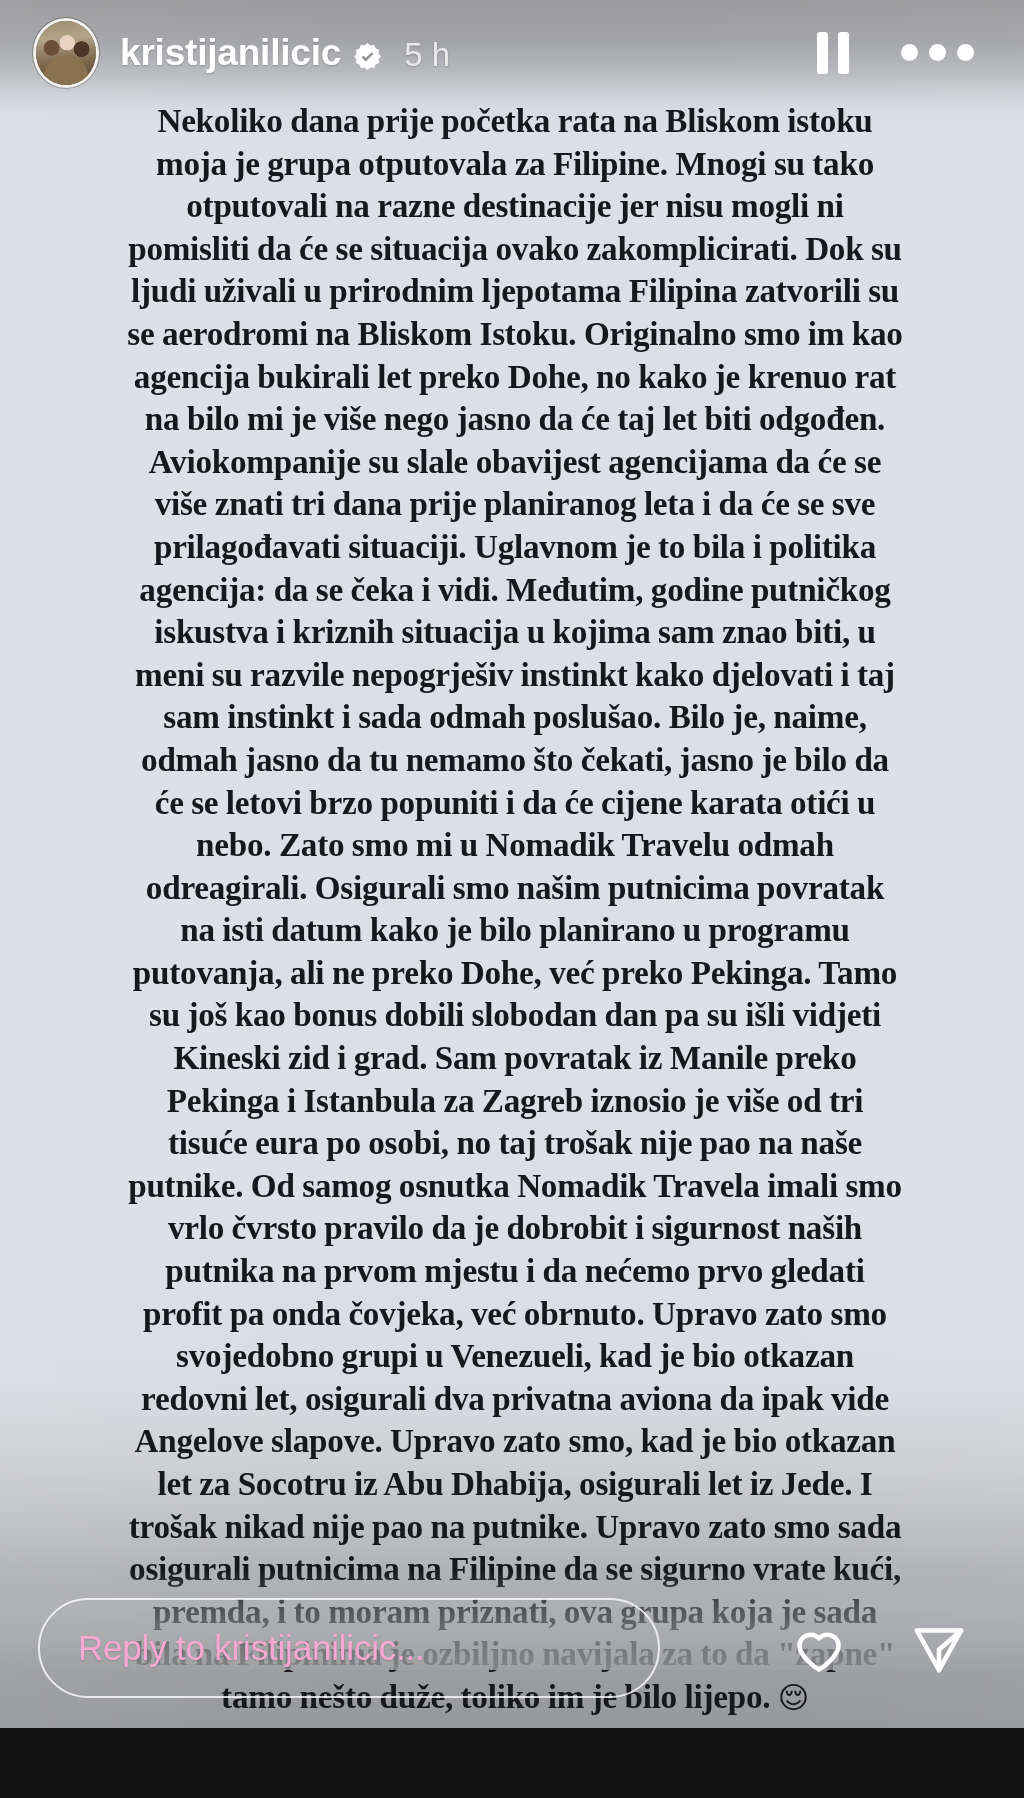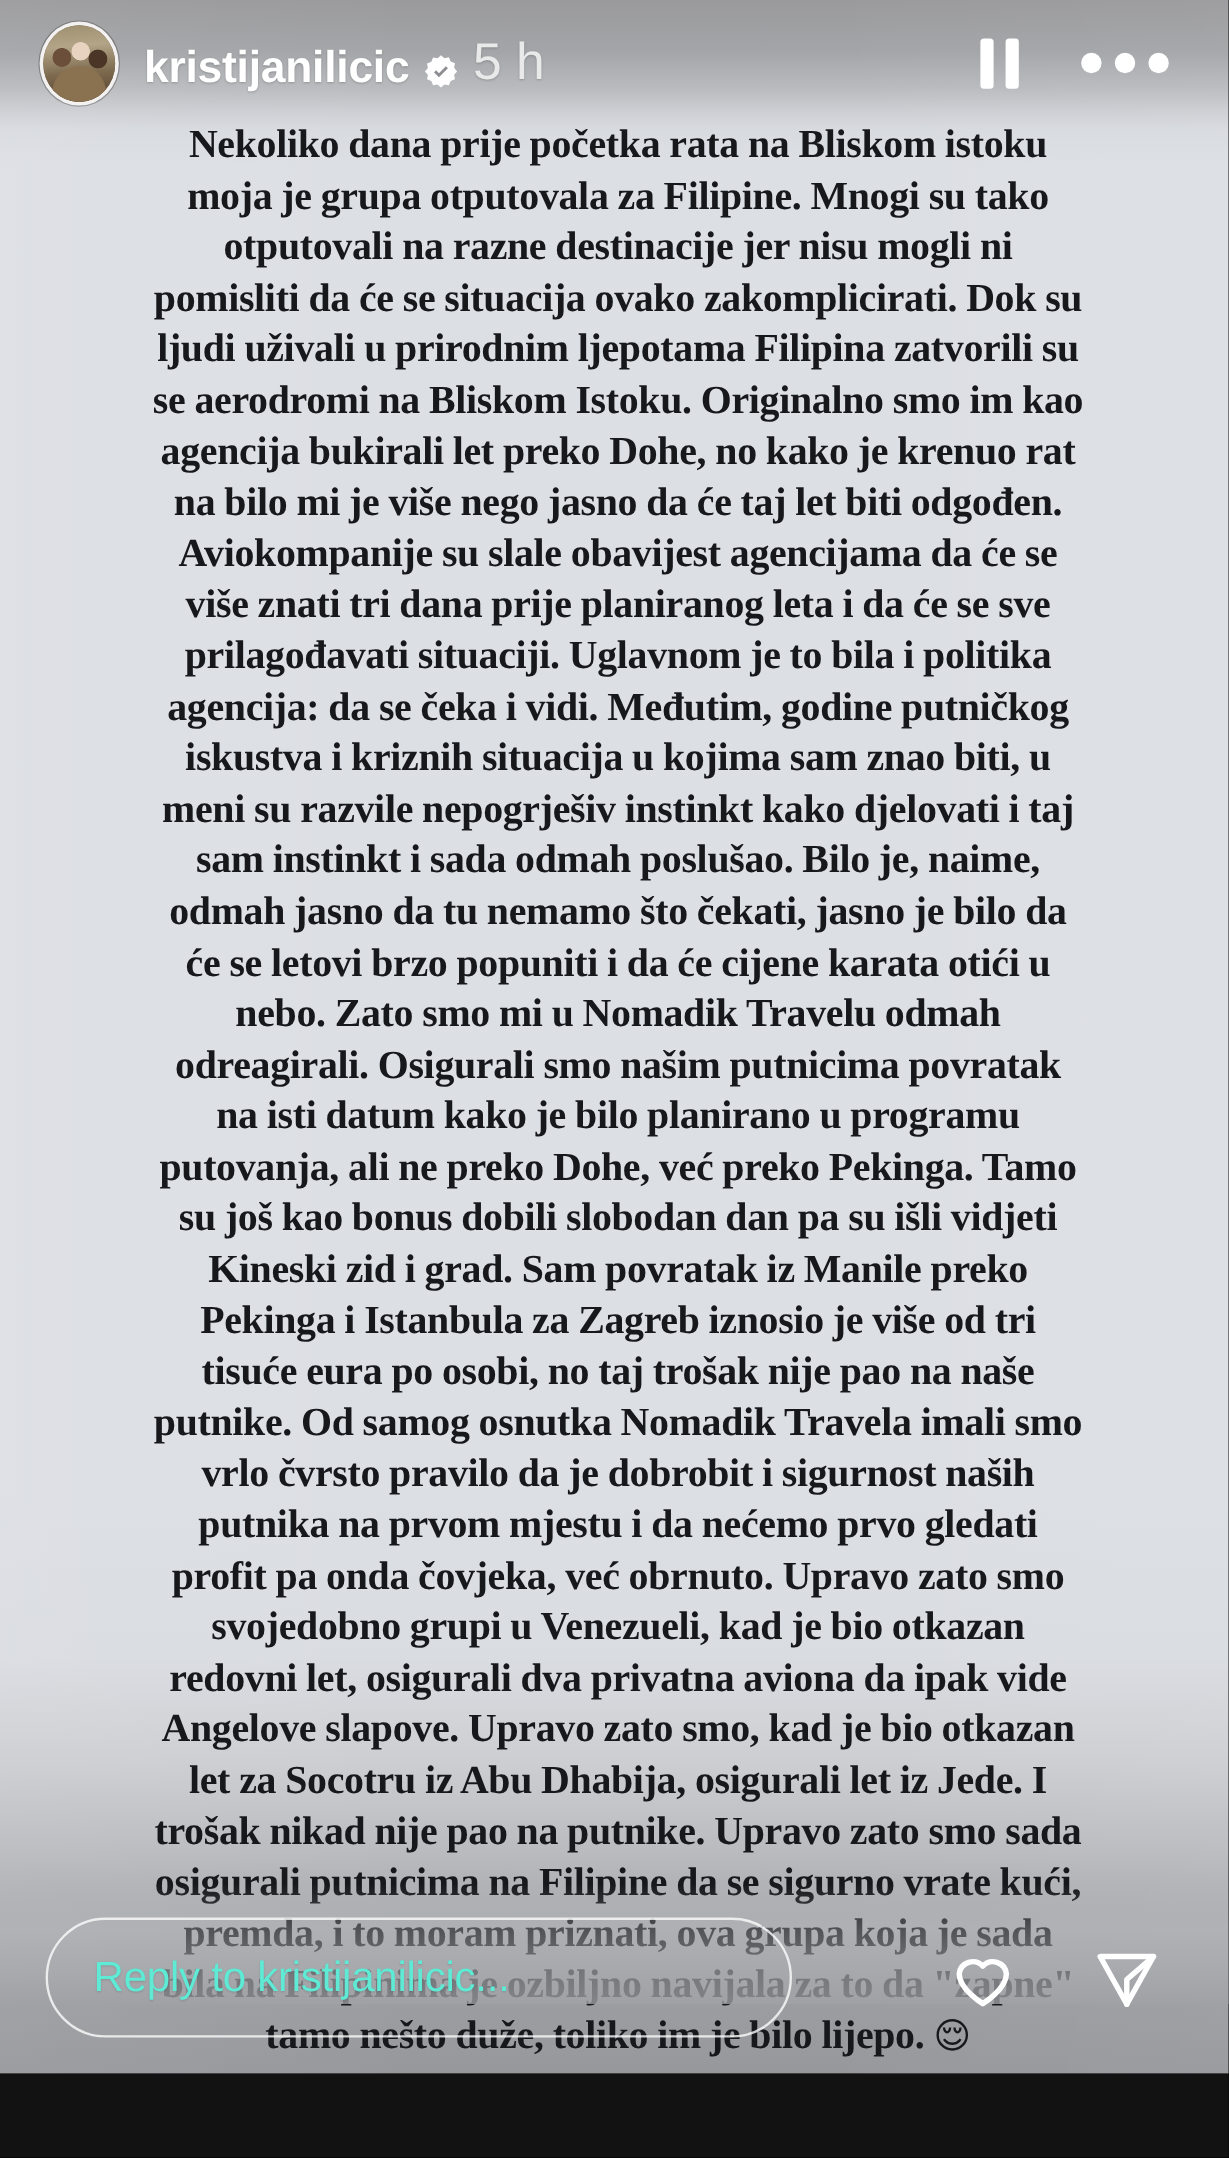"5 h" .timestamp { font-size: 43px -> 33px; margin-left: 0 -> 10px }
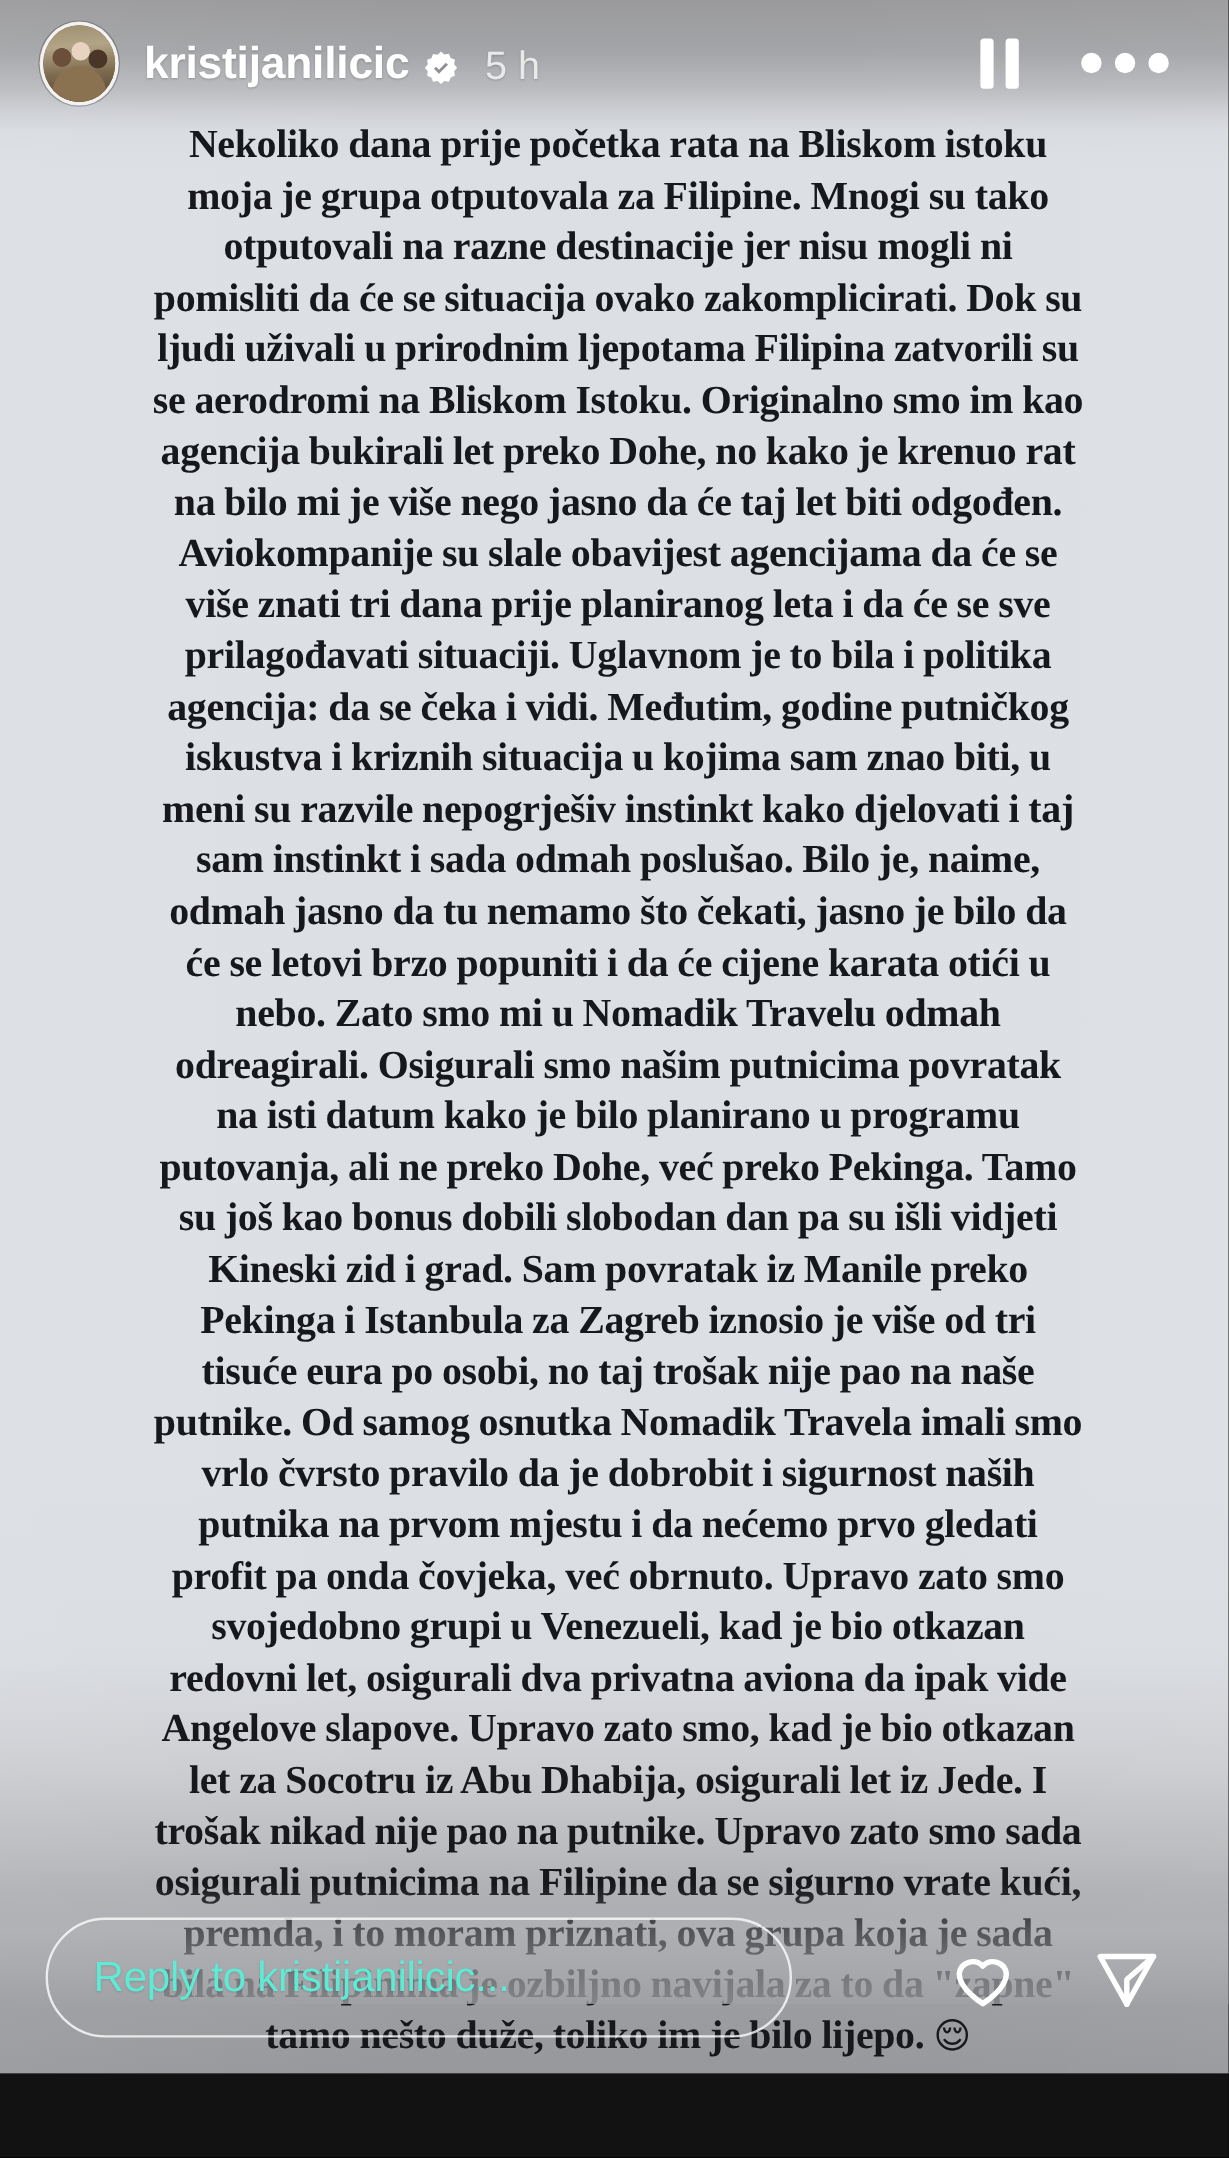"Reply to kristijanilicic..." .reply-placeholder { color: #5eead4 -> #f9a8d4 }
